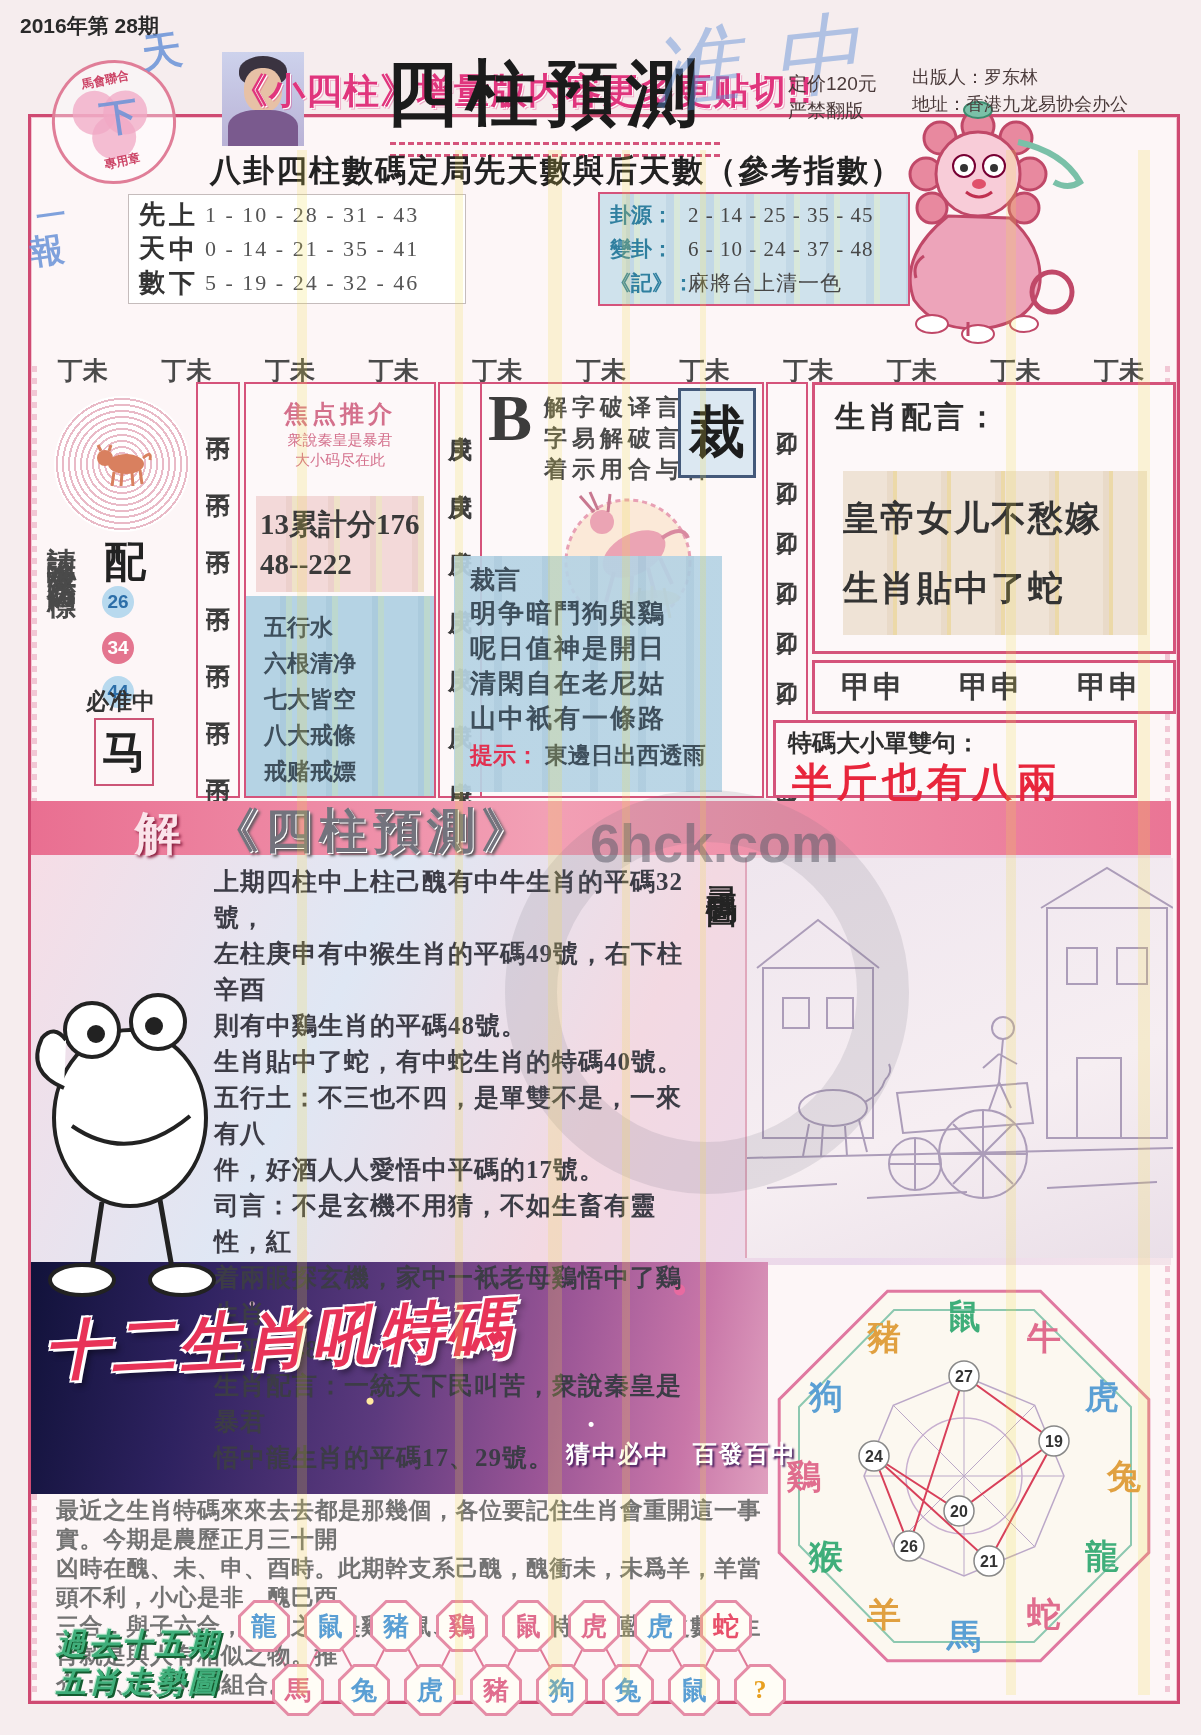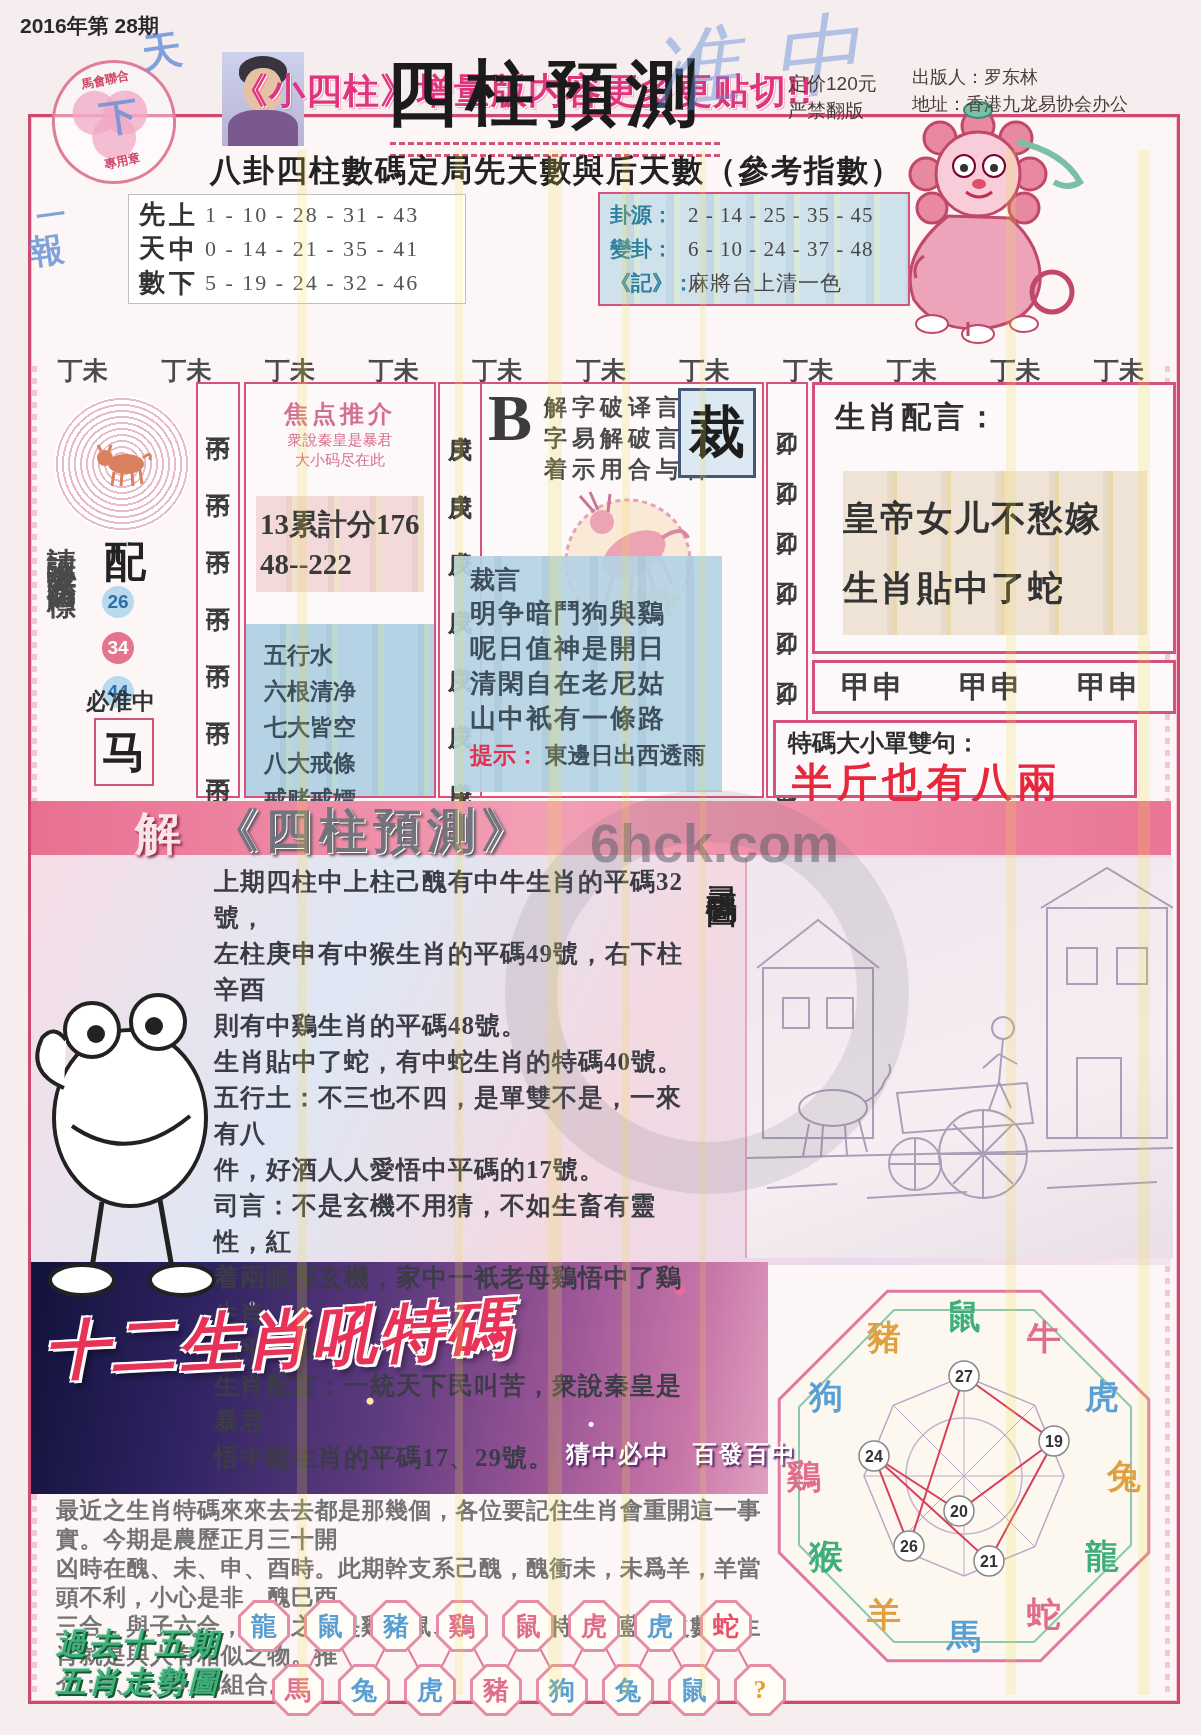"五行水" .focus-list { height: 172px -> 200px }
